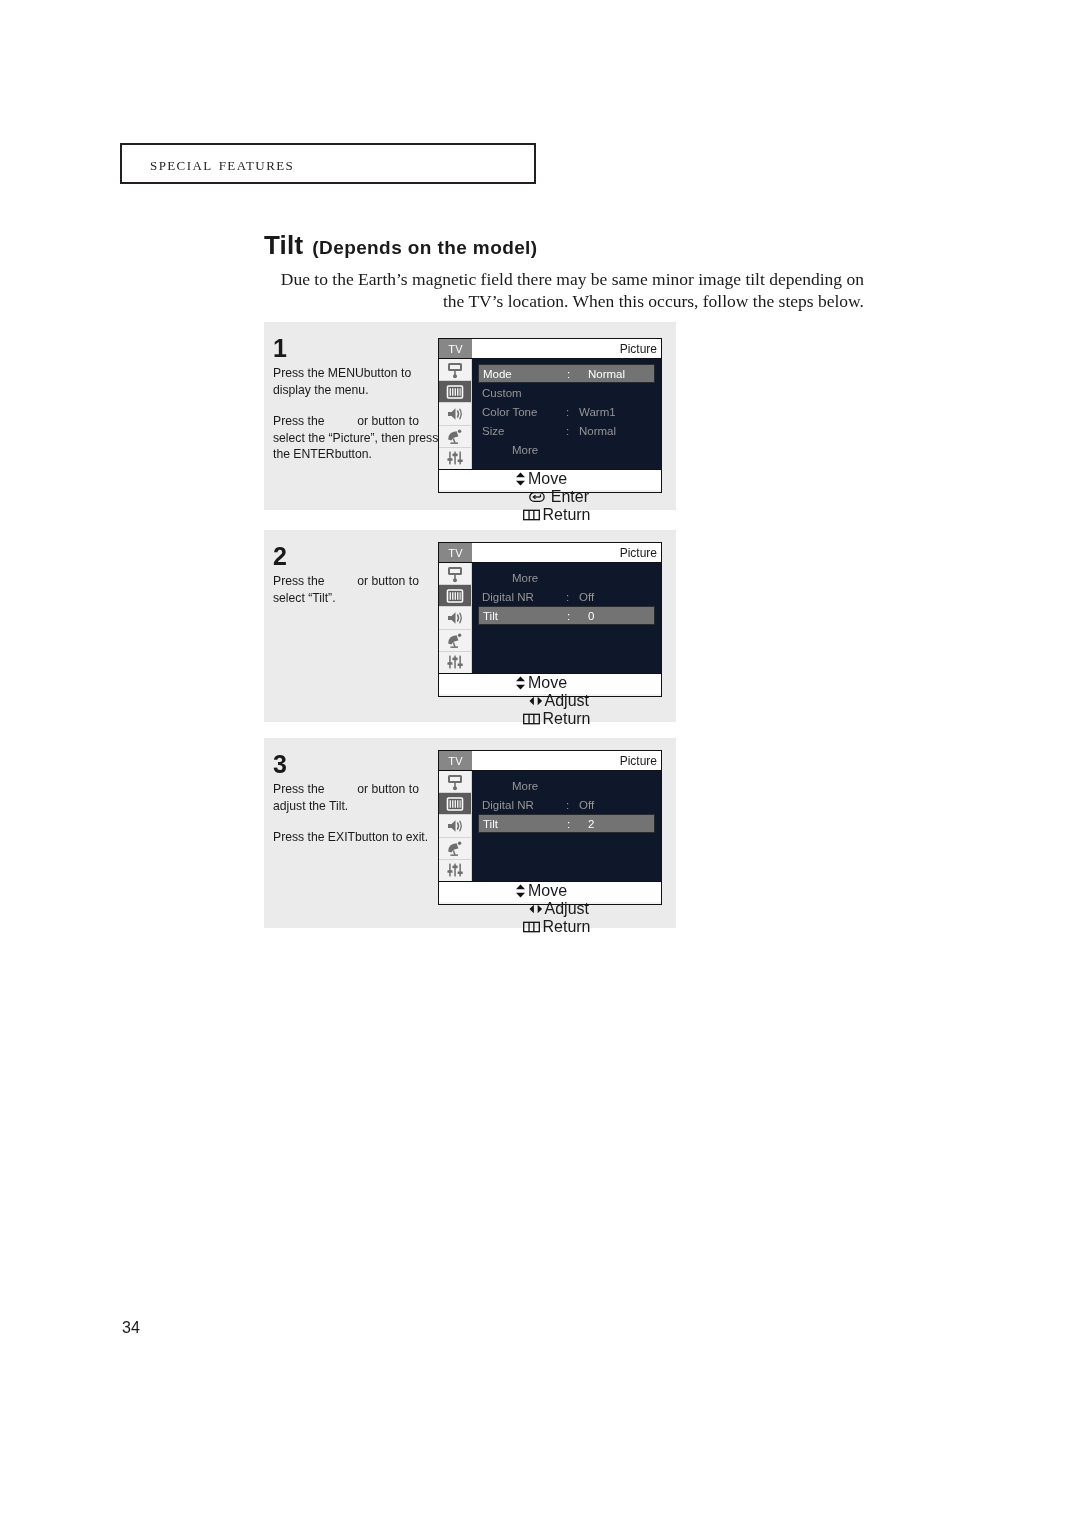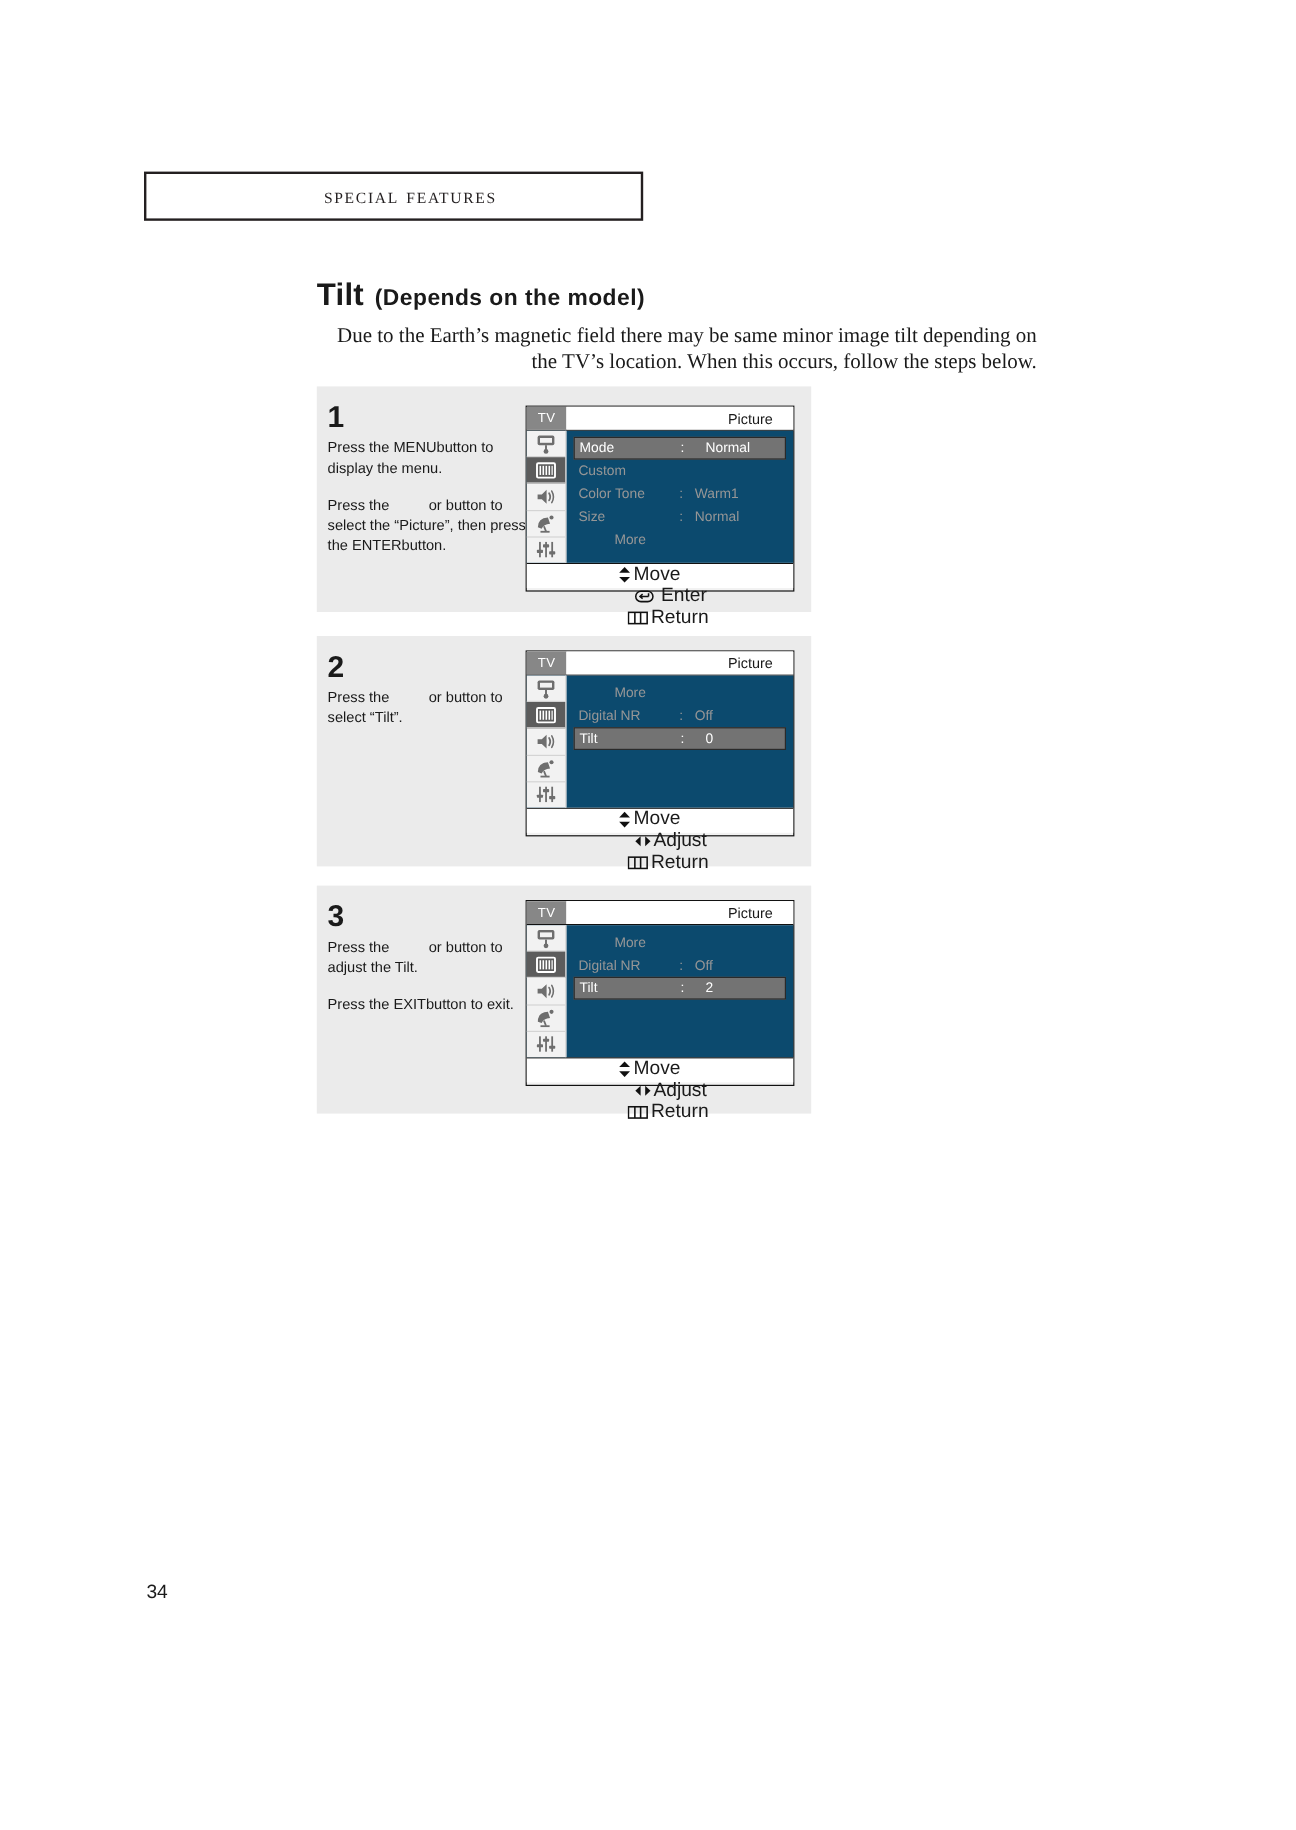"special features" .section-header-inner { justify-content: center -> none }
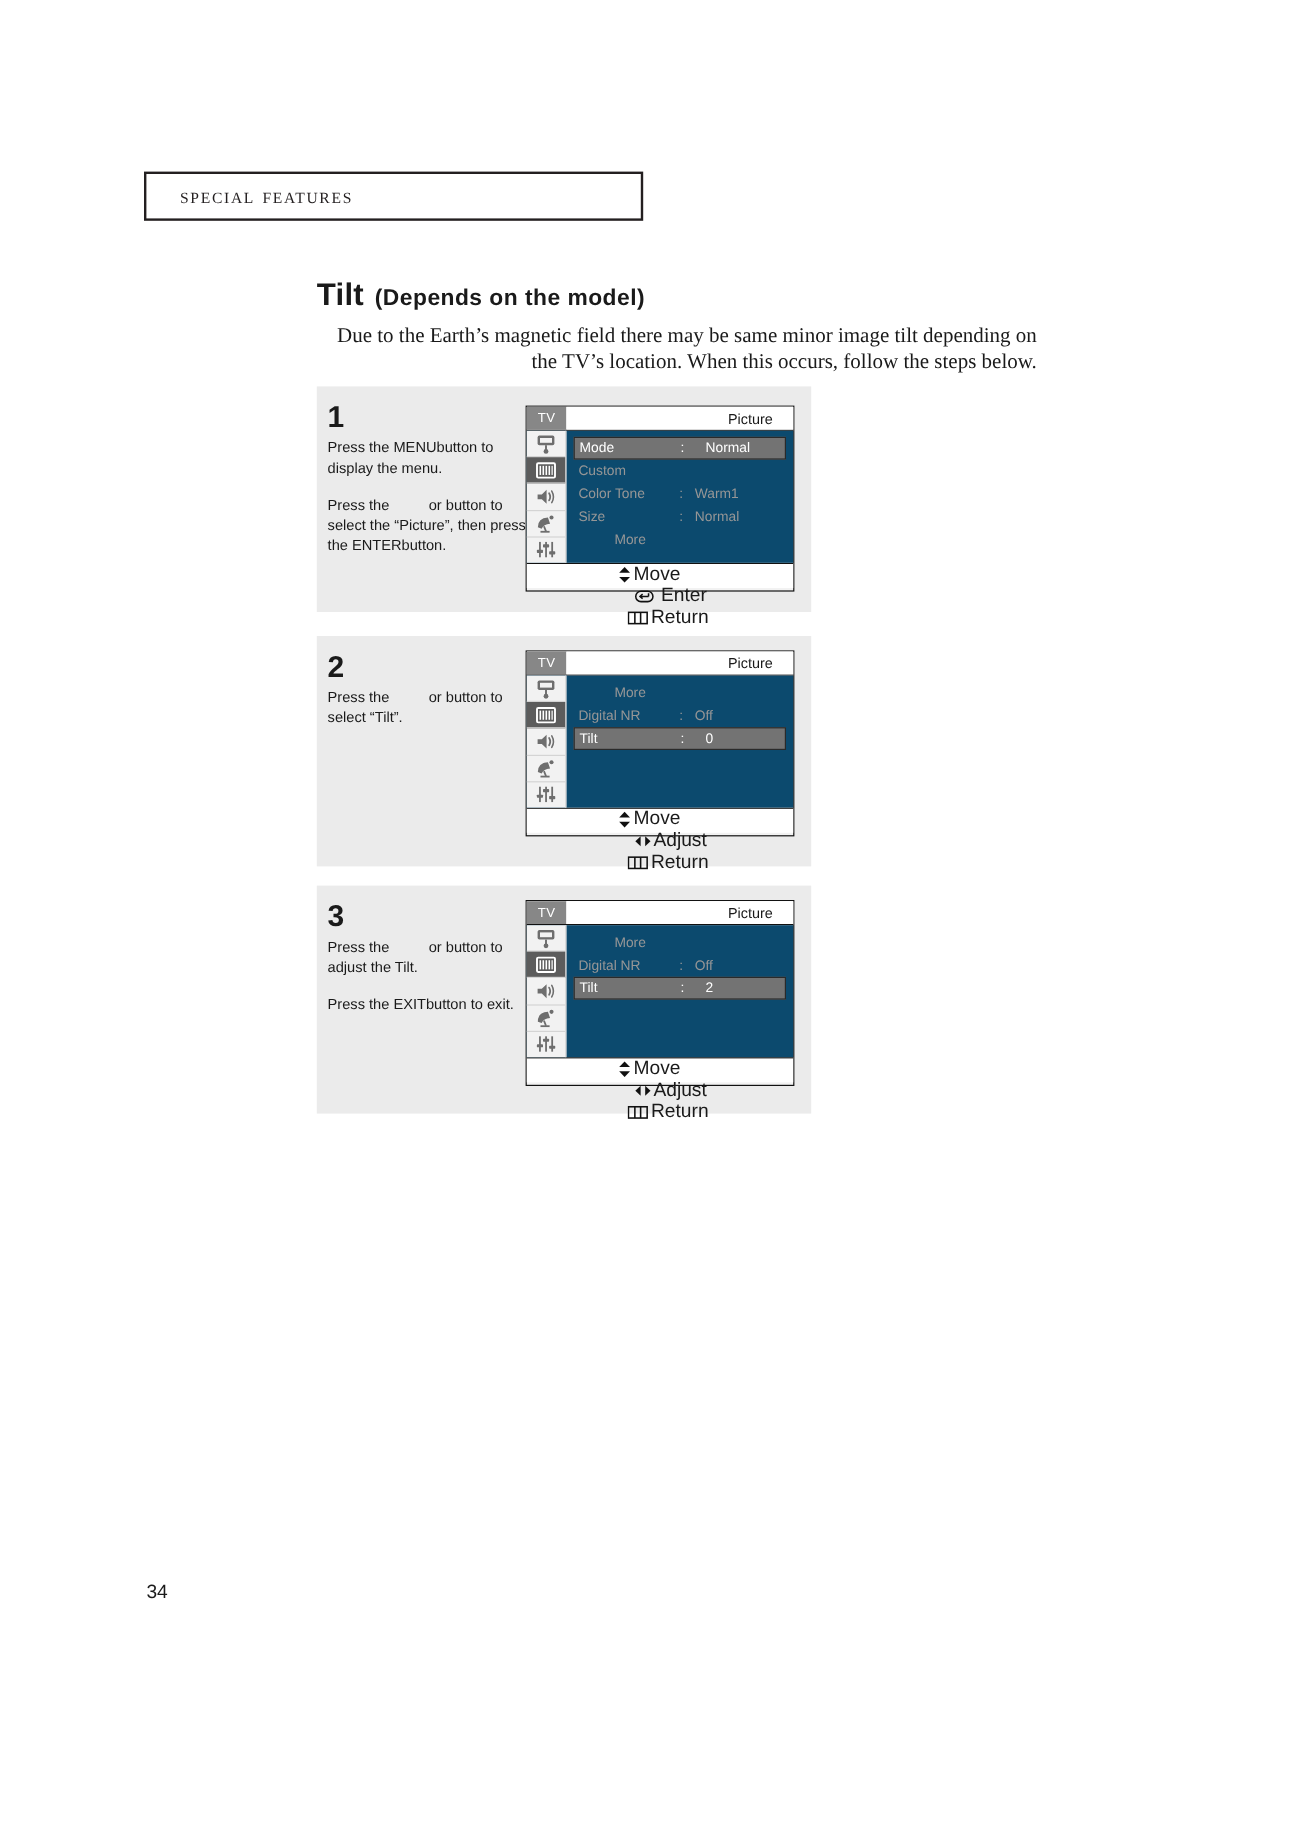"Picture" .osd-title { padding-right: 17px -> 4px }
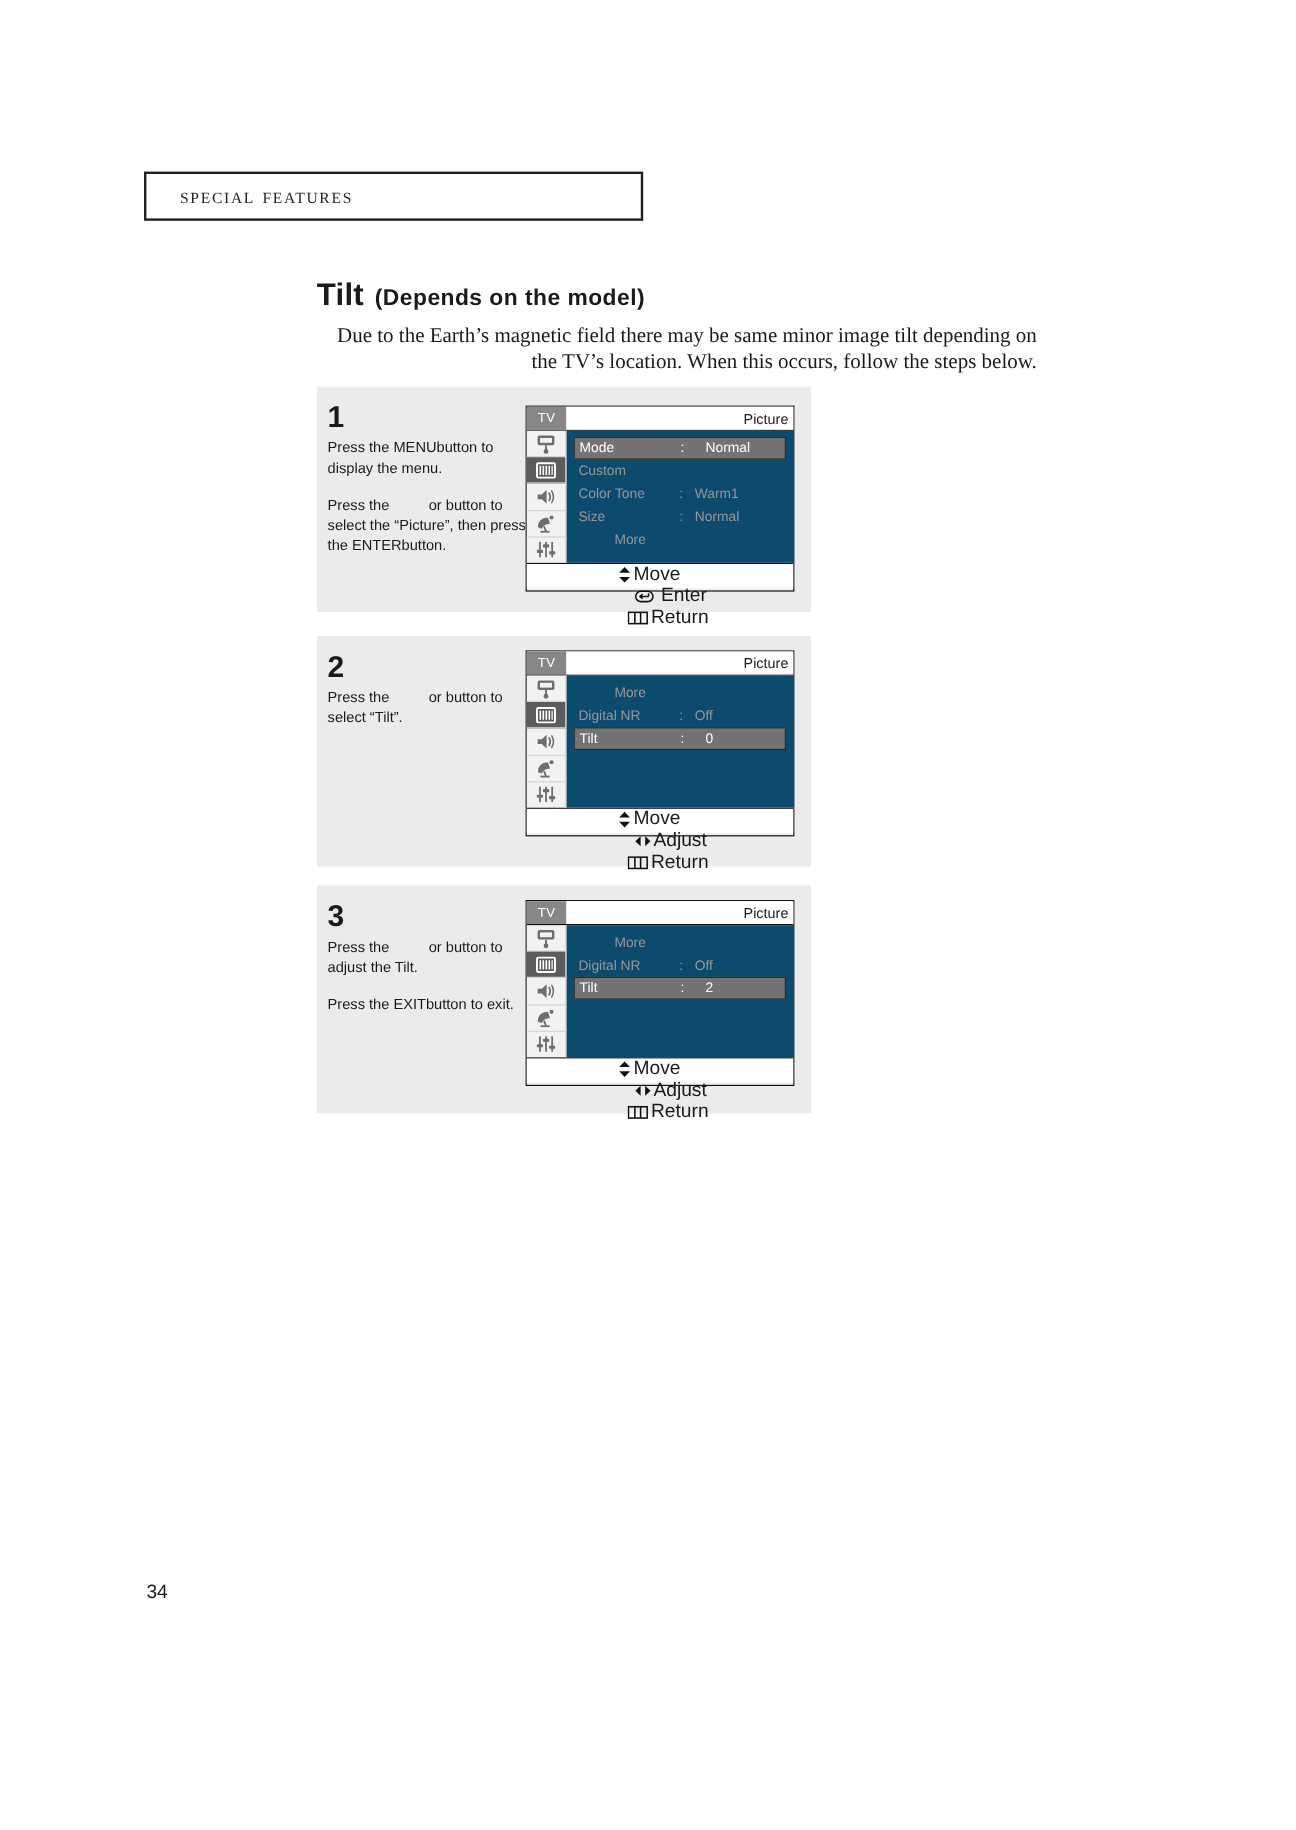"Mode" .osd-body { background: #0c4a6e -> #0f172a }
